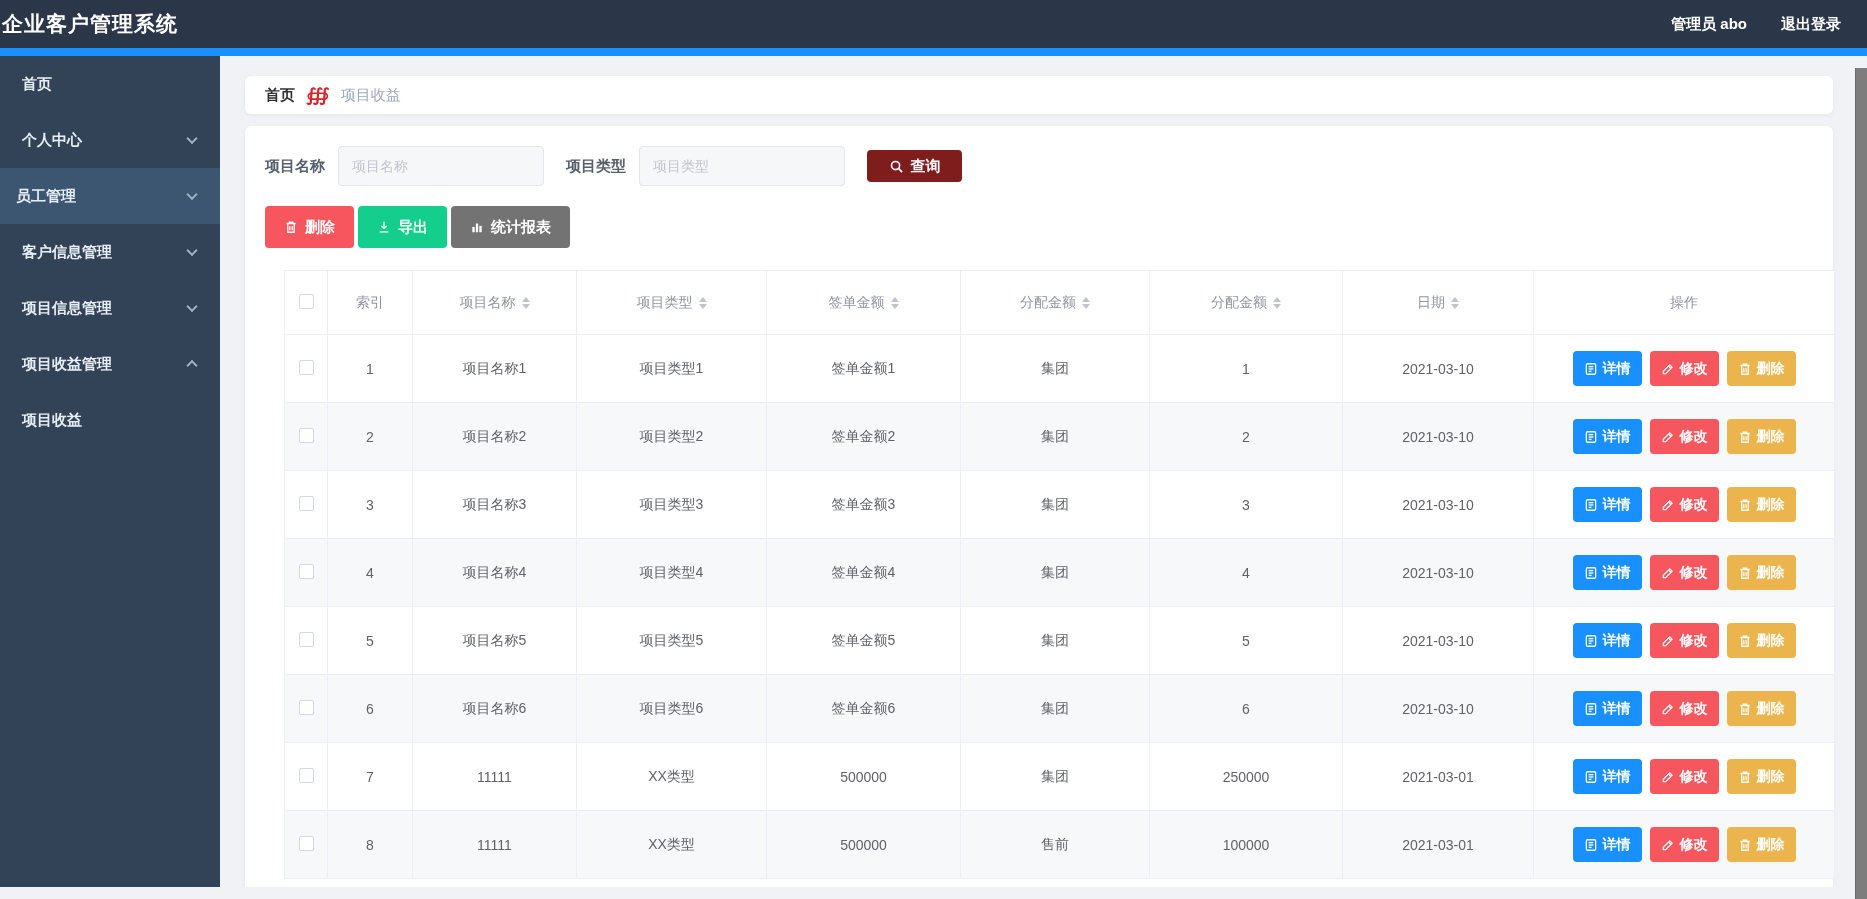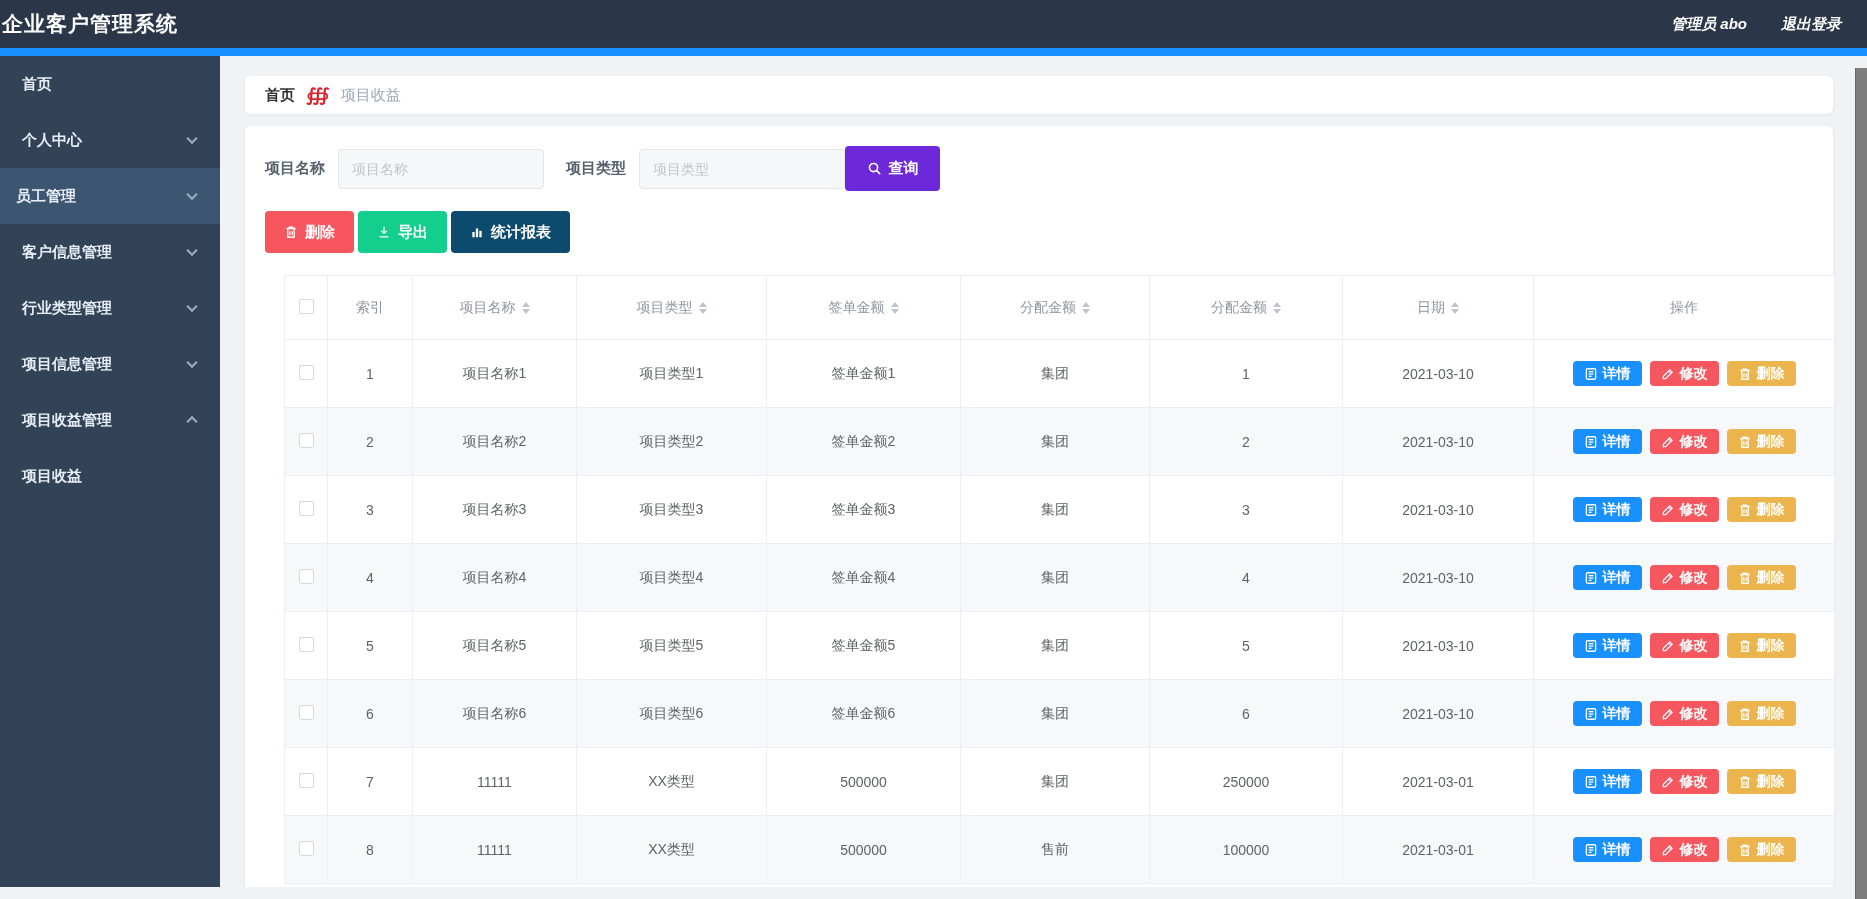"管理员 abo" .topbar-right span { font-style: italic -> none }
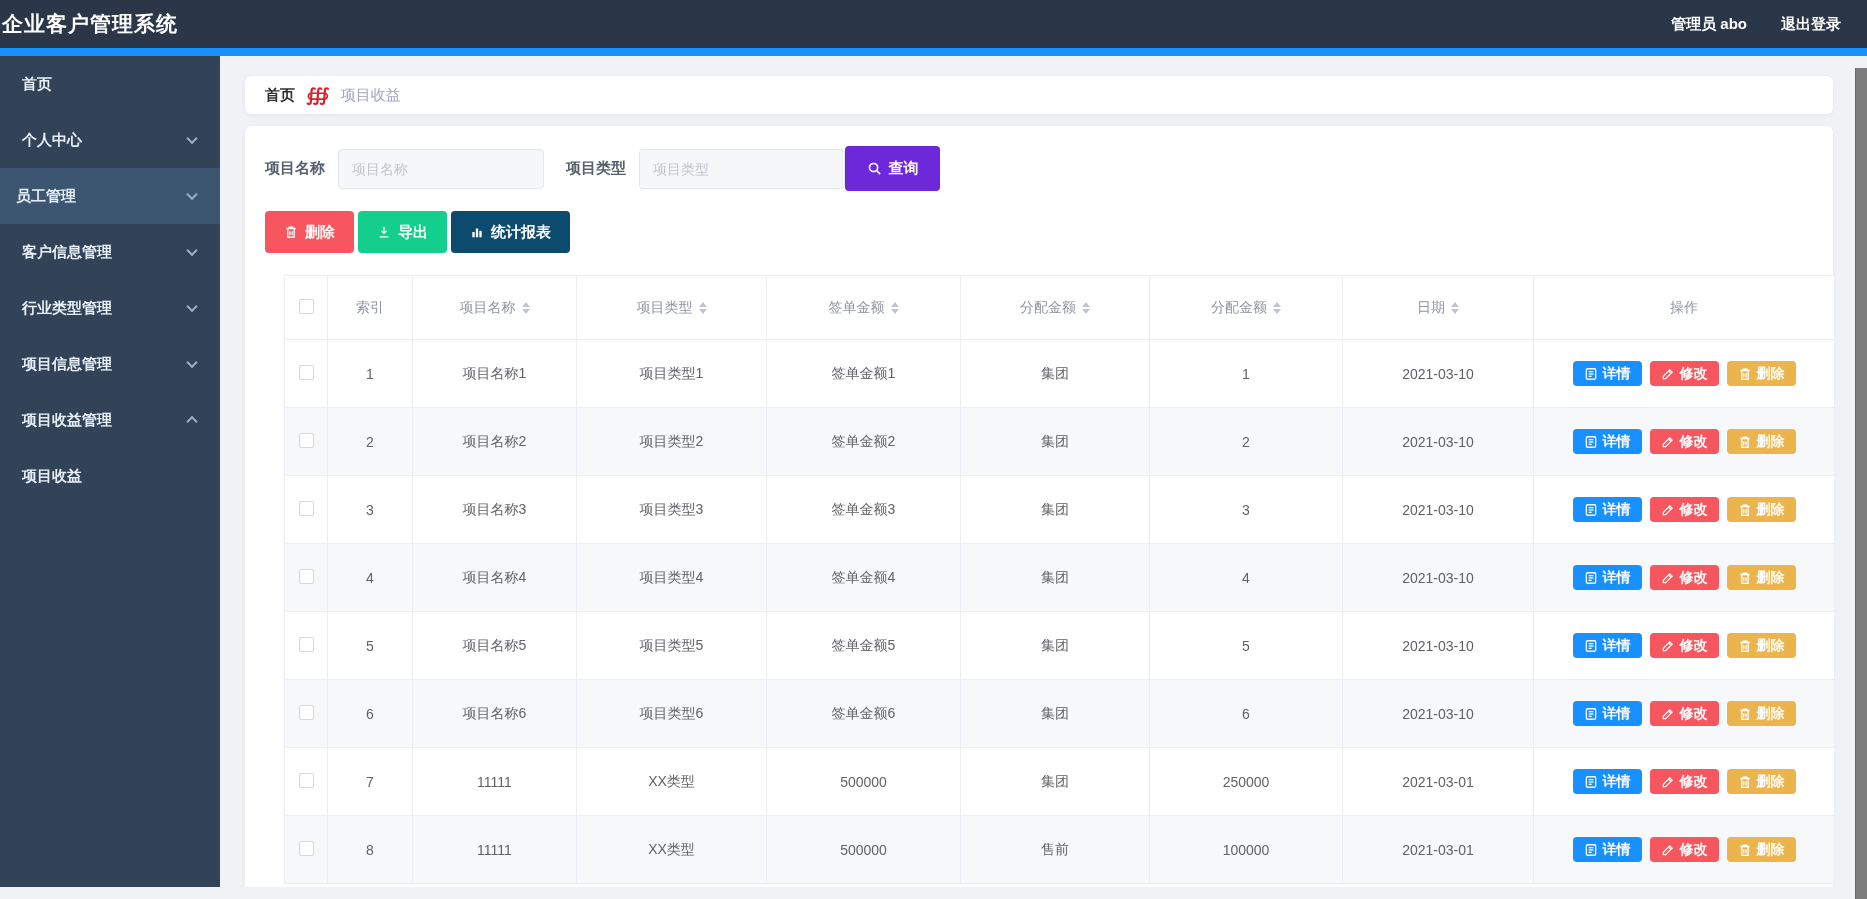"查询" .btn-query { background: #6d28d9 -> #7f1d1d; height: 45px -> 32px; margin-left: none -> 22px }
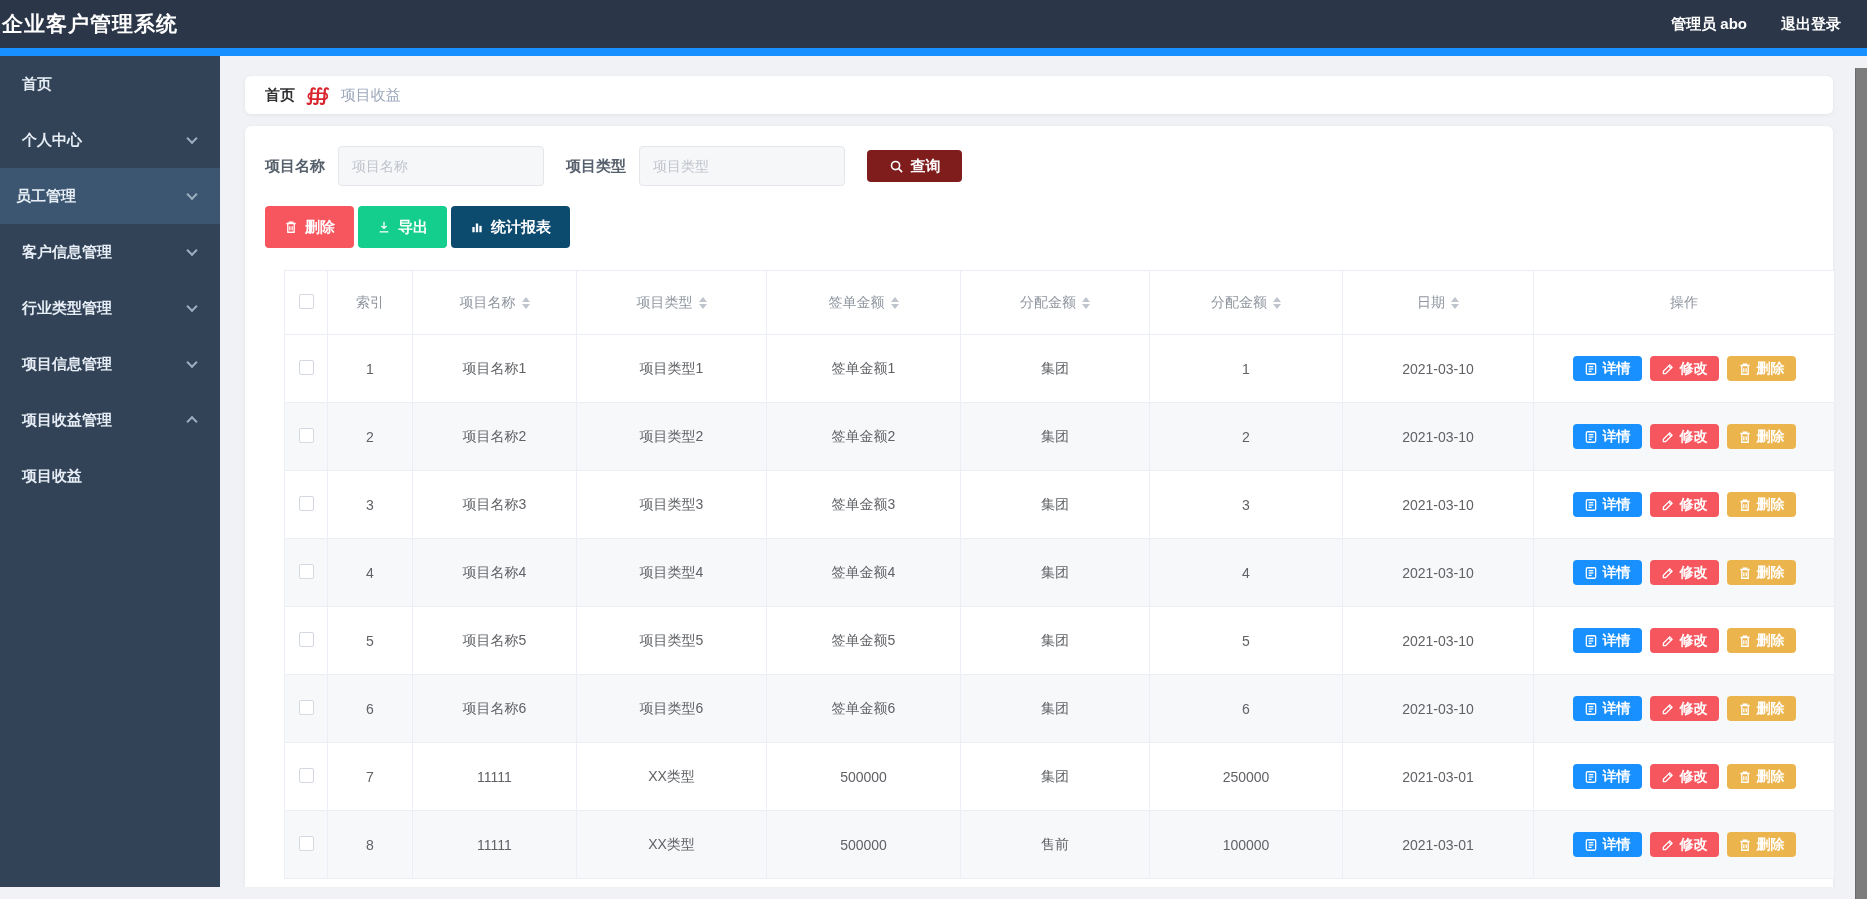"统计报表" .btn-warning { background: #0c4a6e -> #737373 }
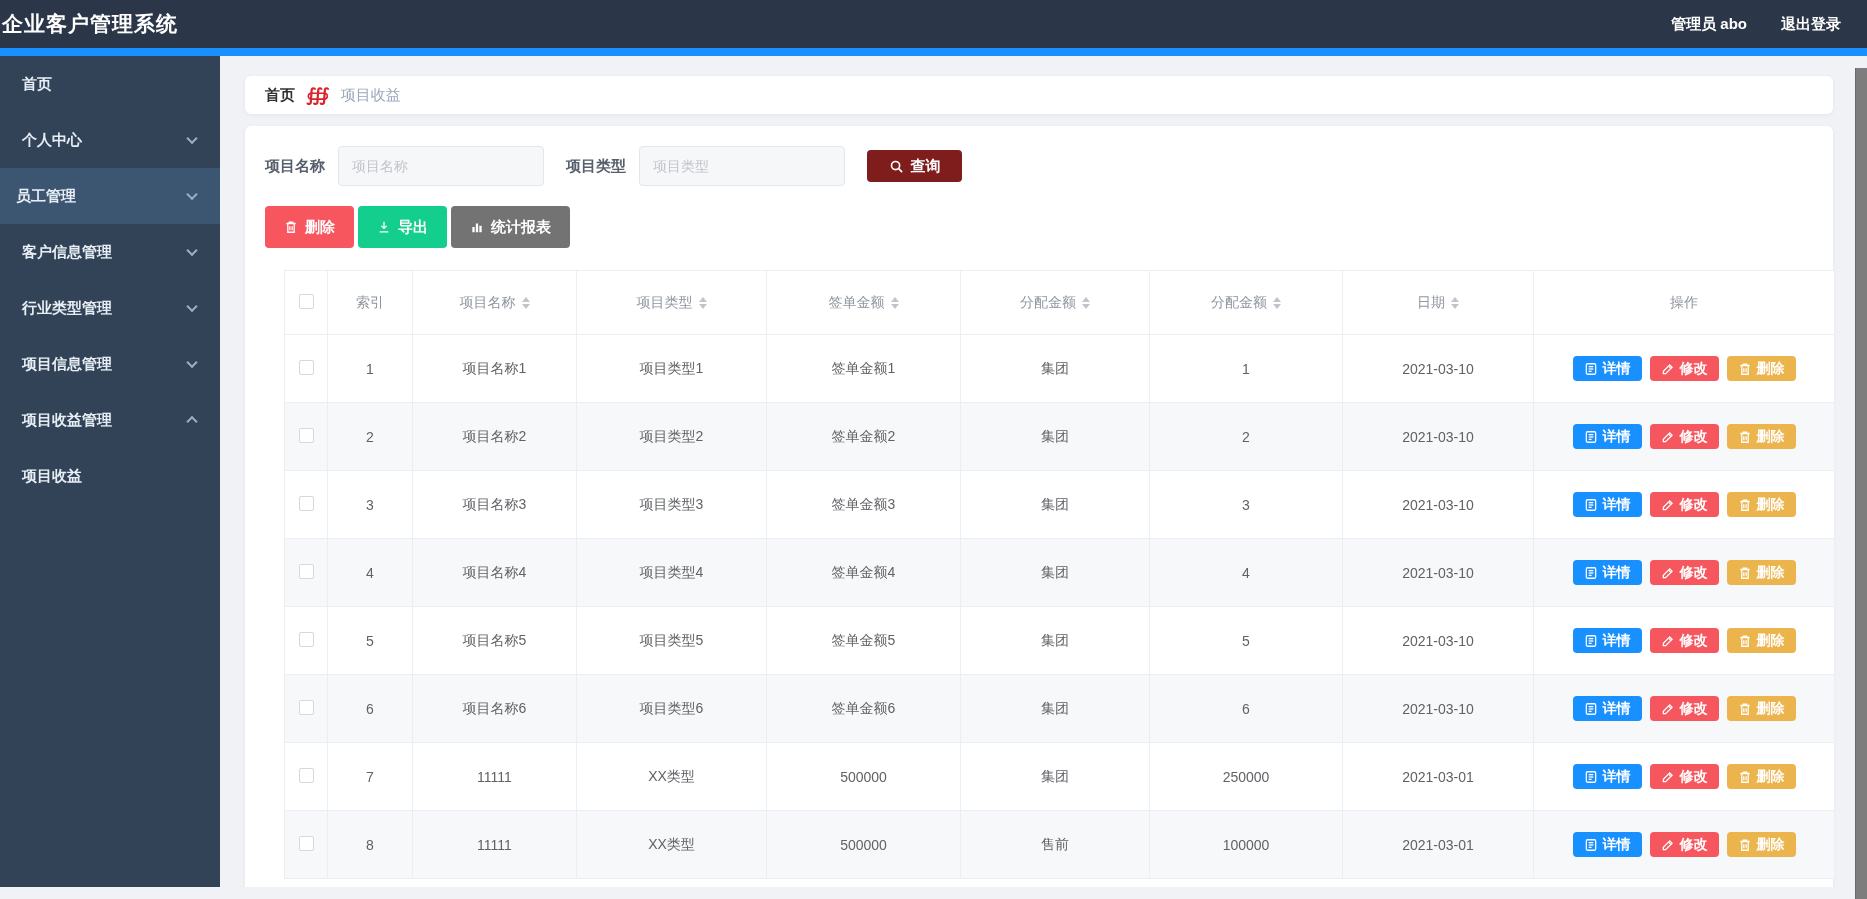"行业类型管理" div.menu-item { html: <div> <span>行业类型管理</span> <span></span> </div> -> none }
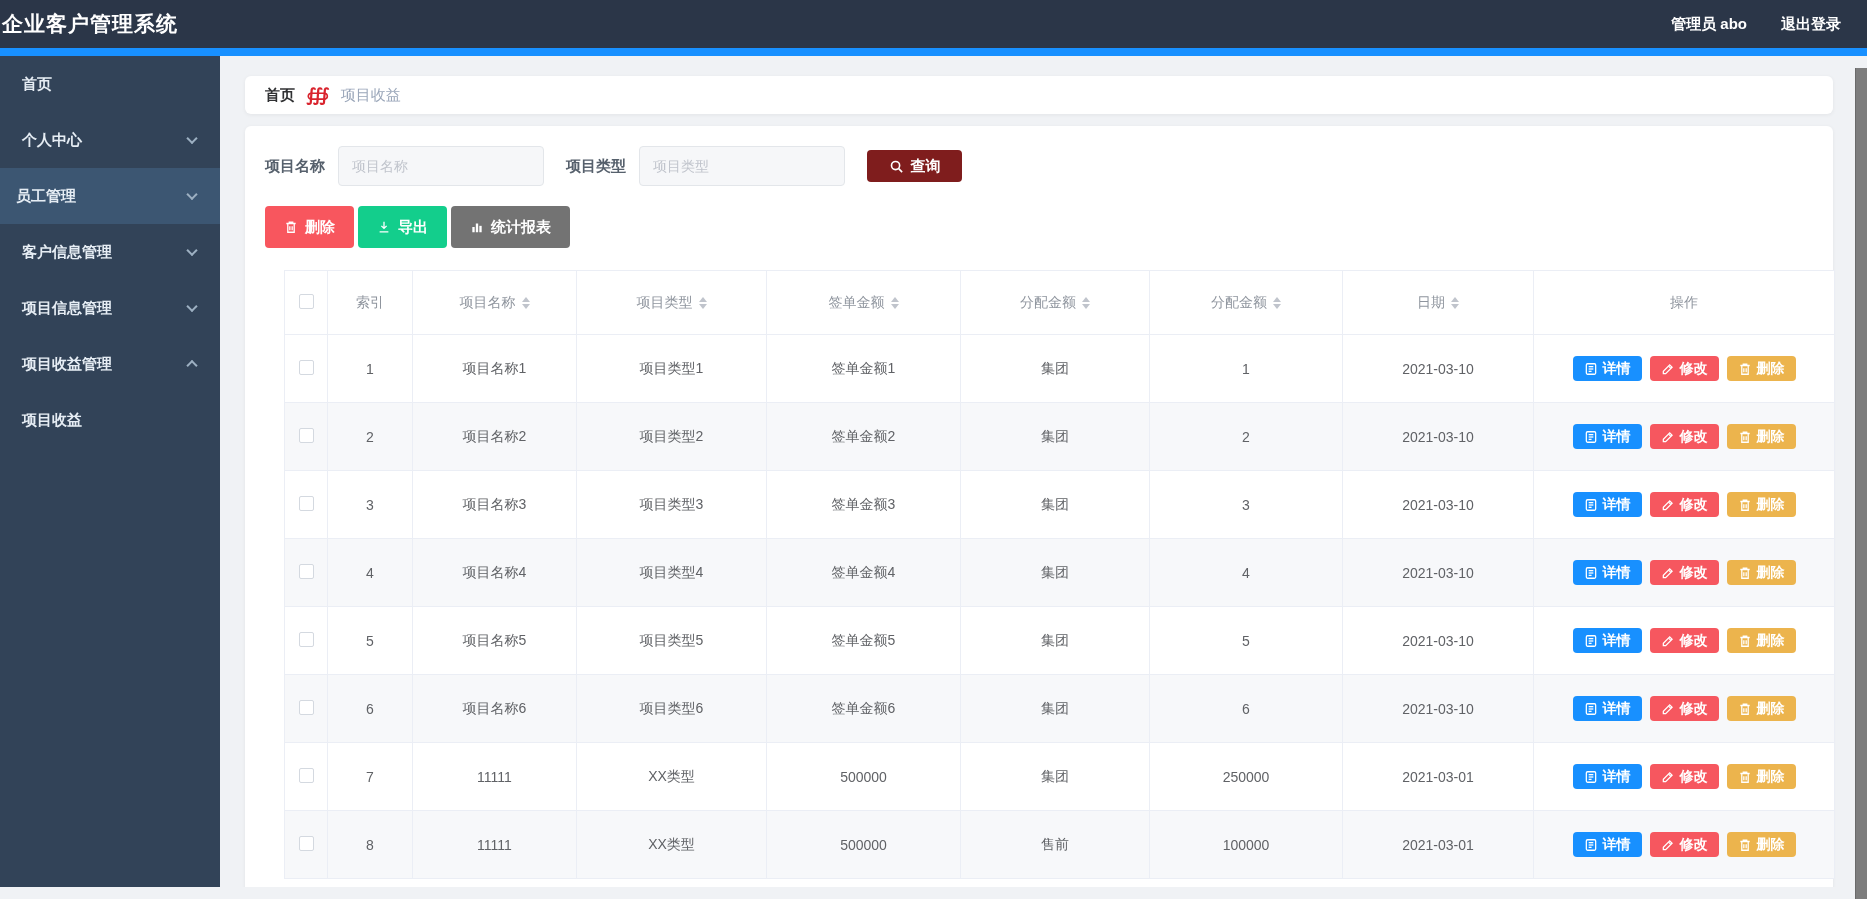"详情" .btn-sm { height: 25px -> 35px }
